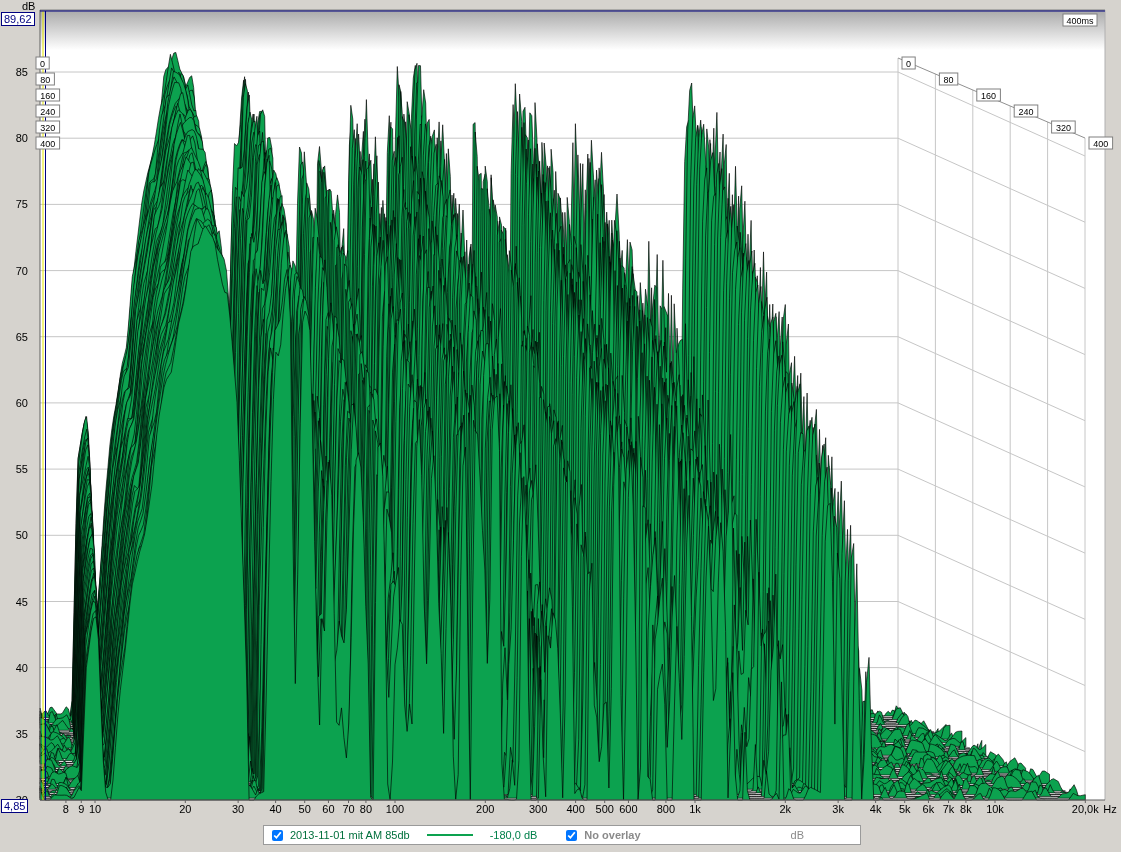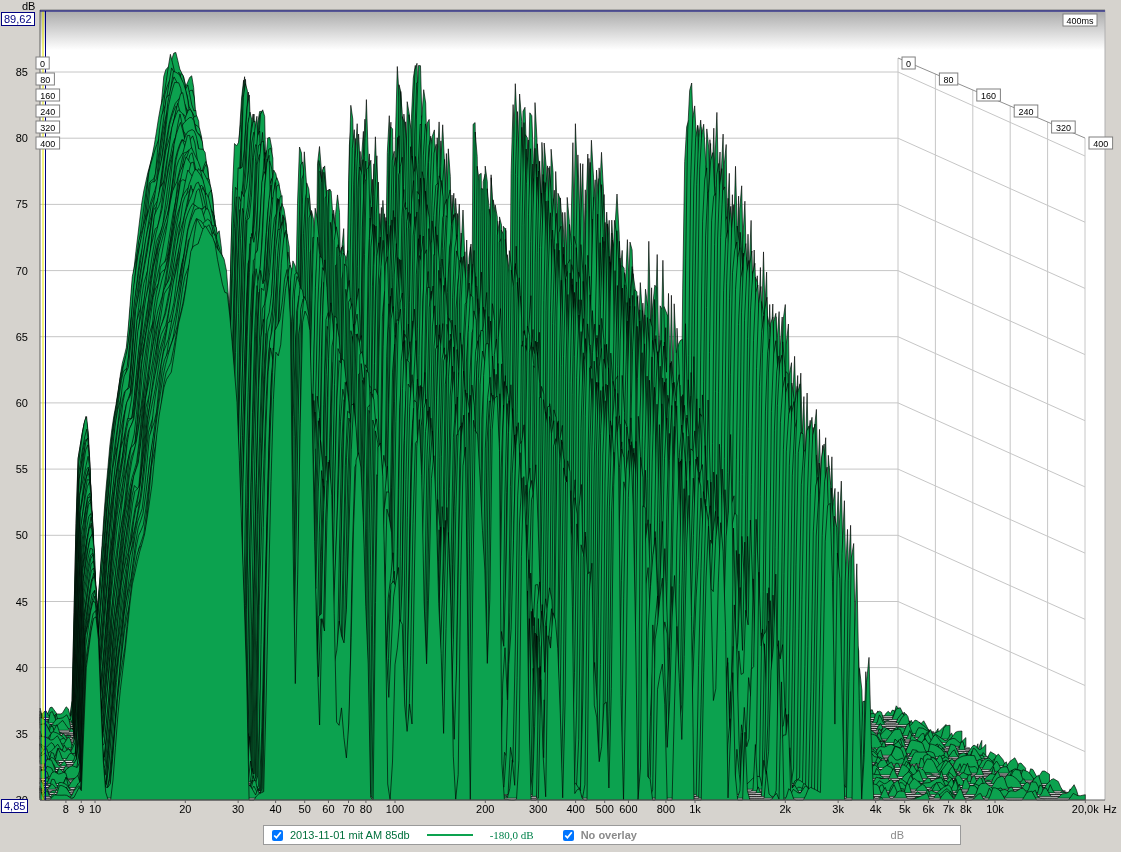"2013-11-01 mit AM 85db" .legend { width: 698px -> 598px }
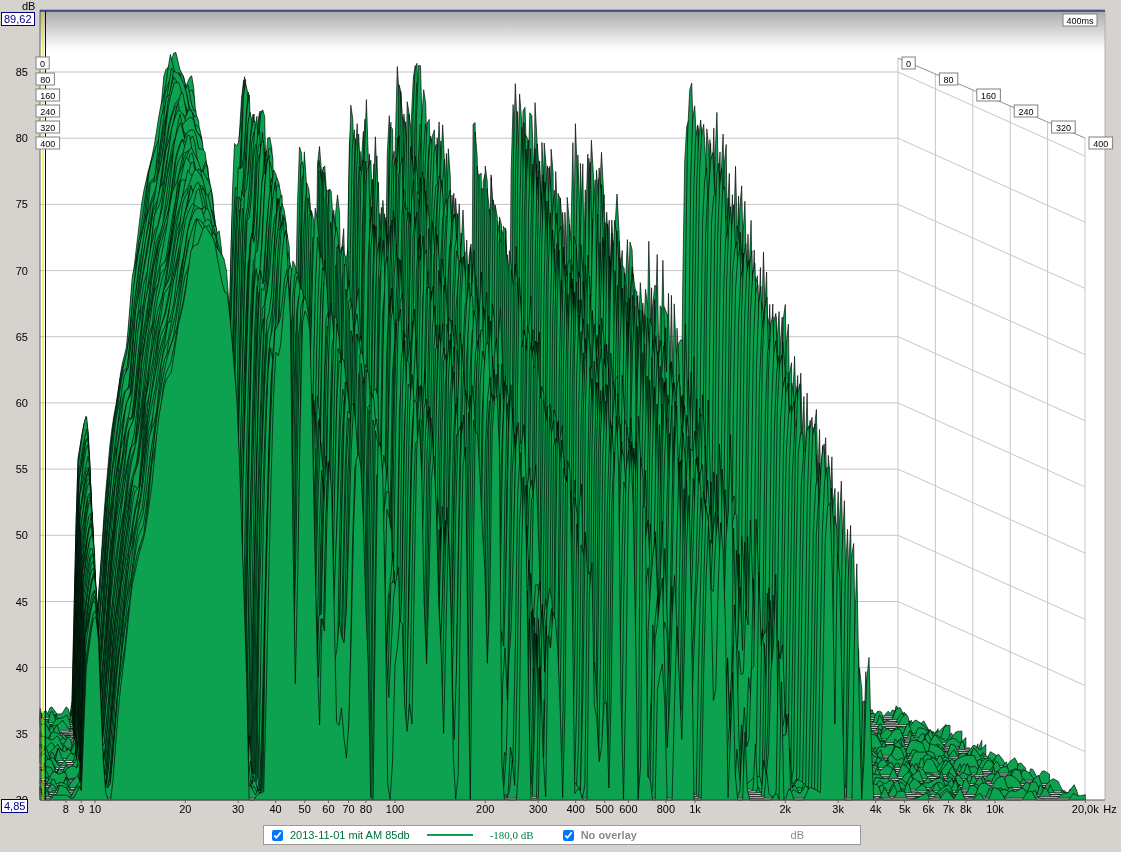"-180,0 dB" .trace-level { font-family: Liberation Serif, serif -> none }
